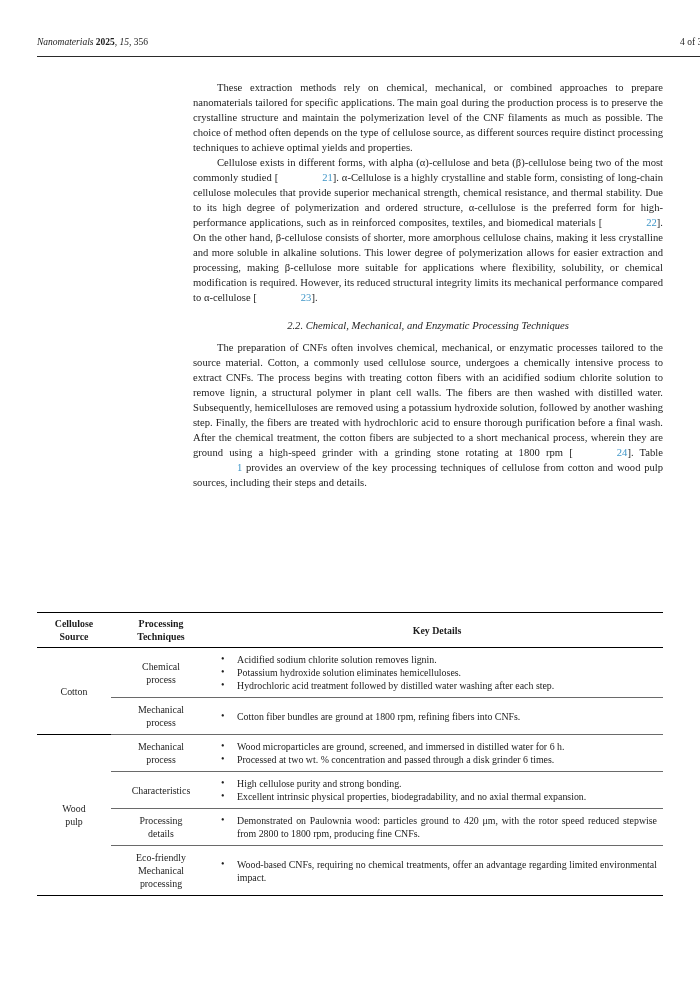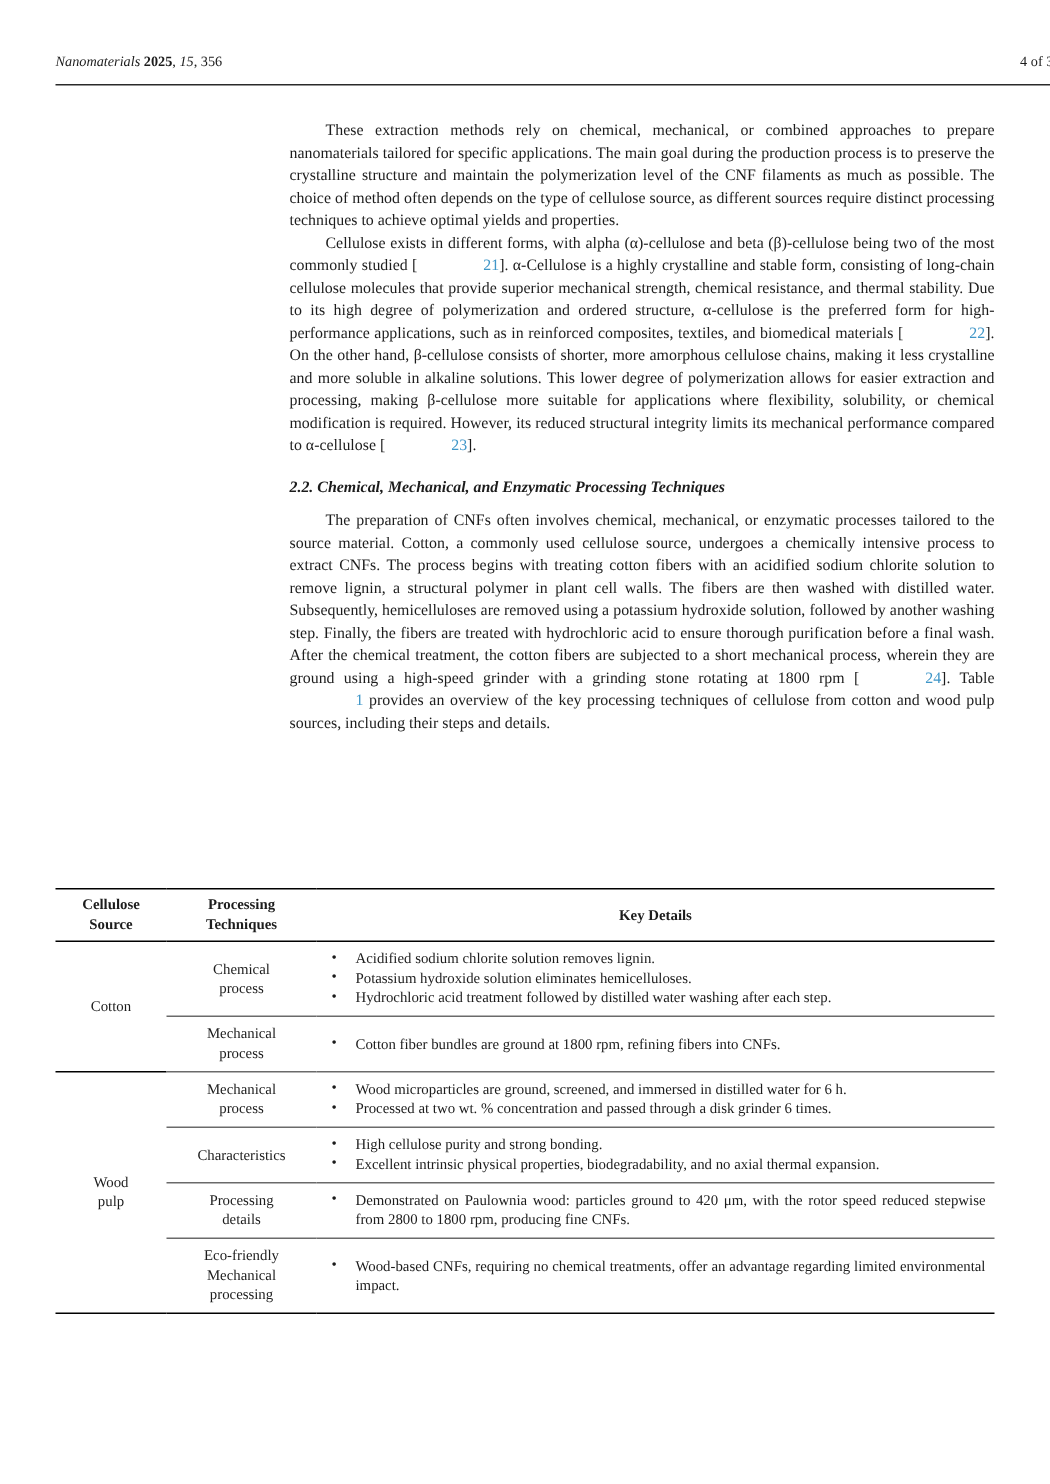"2.2. Chemical, Mechanical, and Enzymatic" .section-heading { font-weight: bold -> normal; text-align: left -> center }
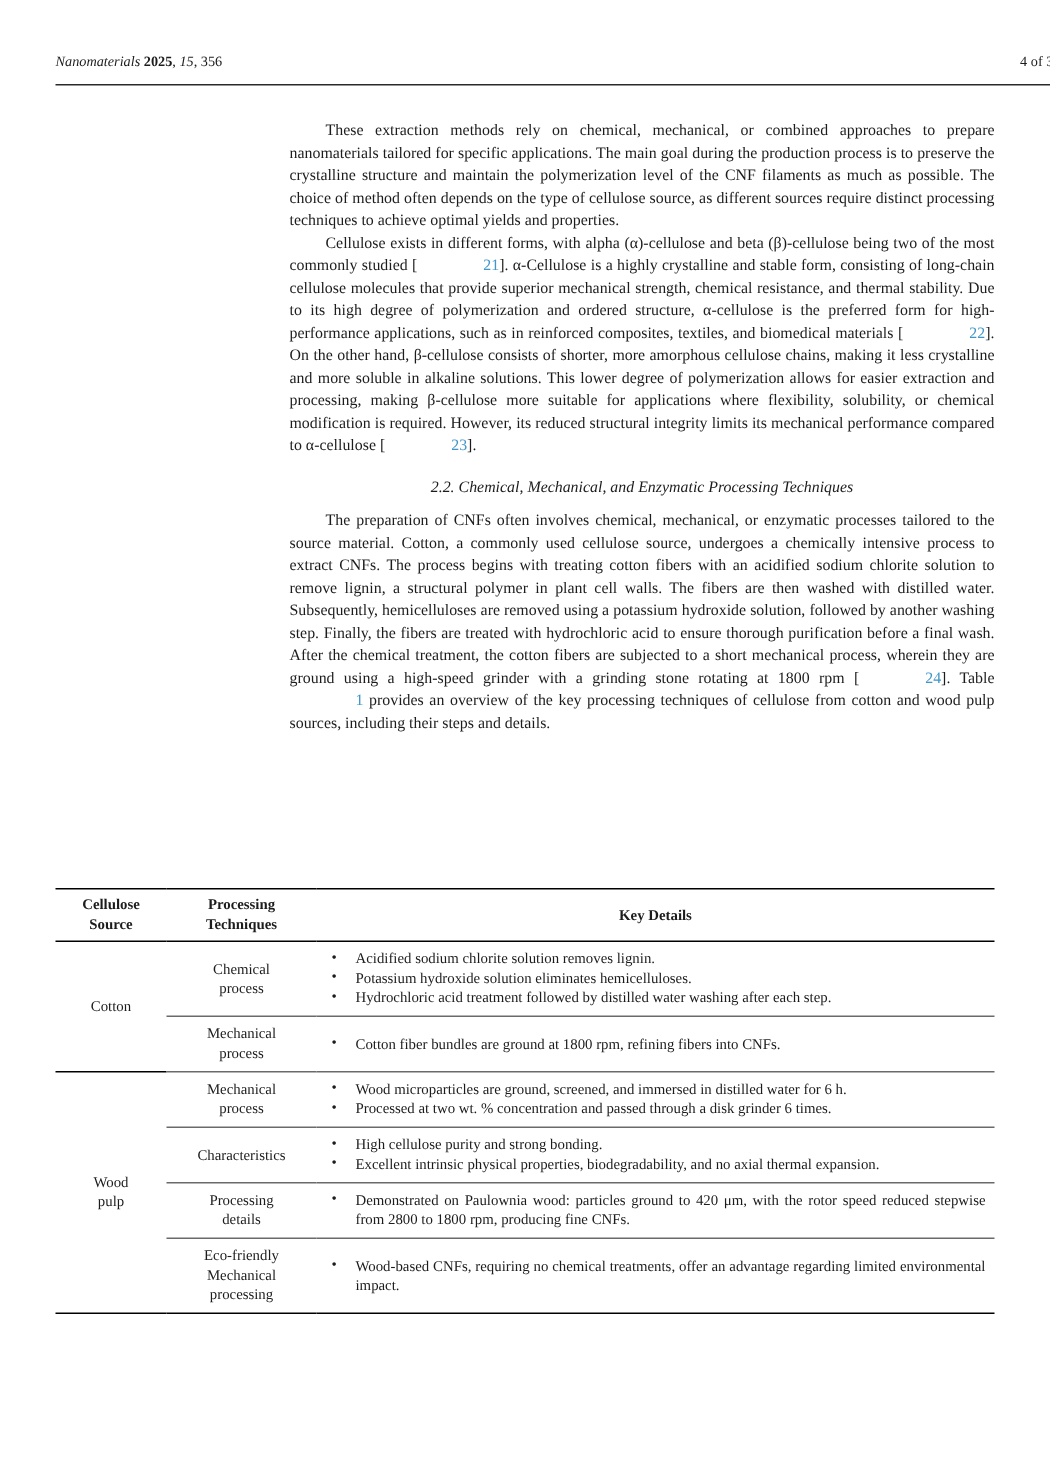"Cellulose" table.data-table { top: 592px -> 612px }
